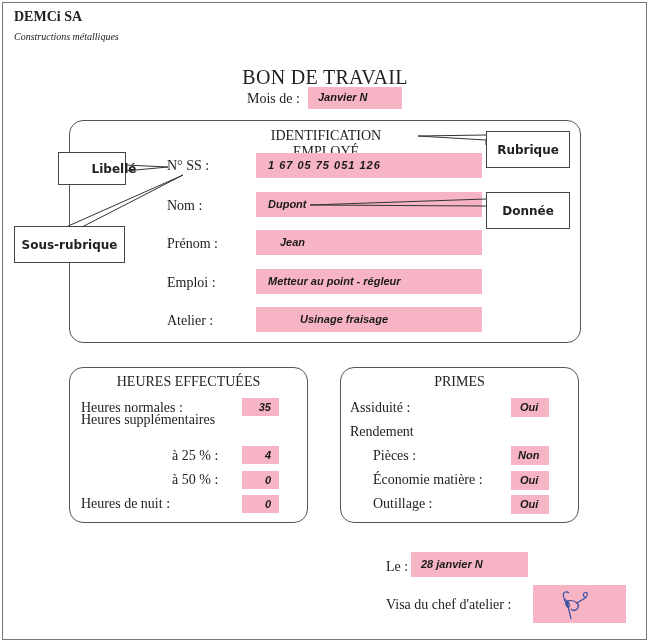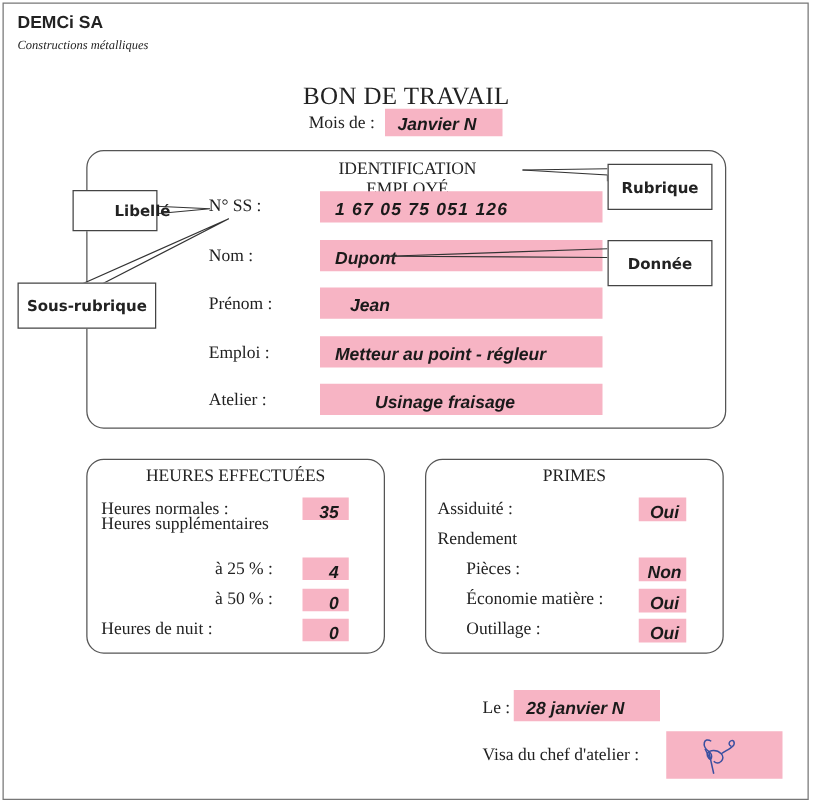"DEMCi SA" .company { font-family: Liberation Sans, sans-serif -> Liberation Serif, serif }
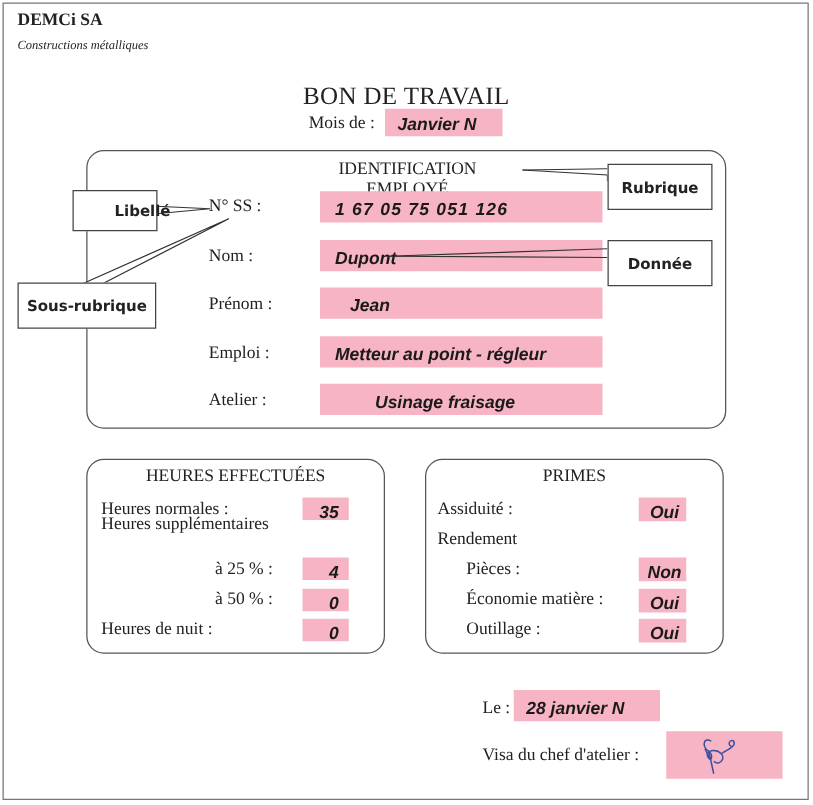"Janvier N" .hand { font-size: 14px -> 11px }
